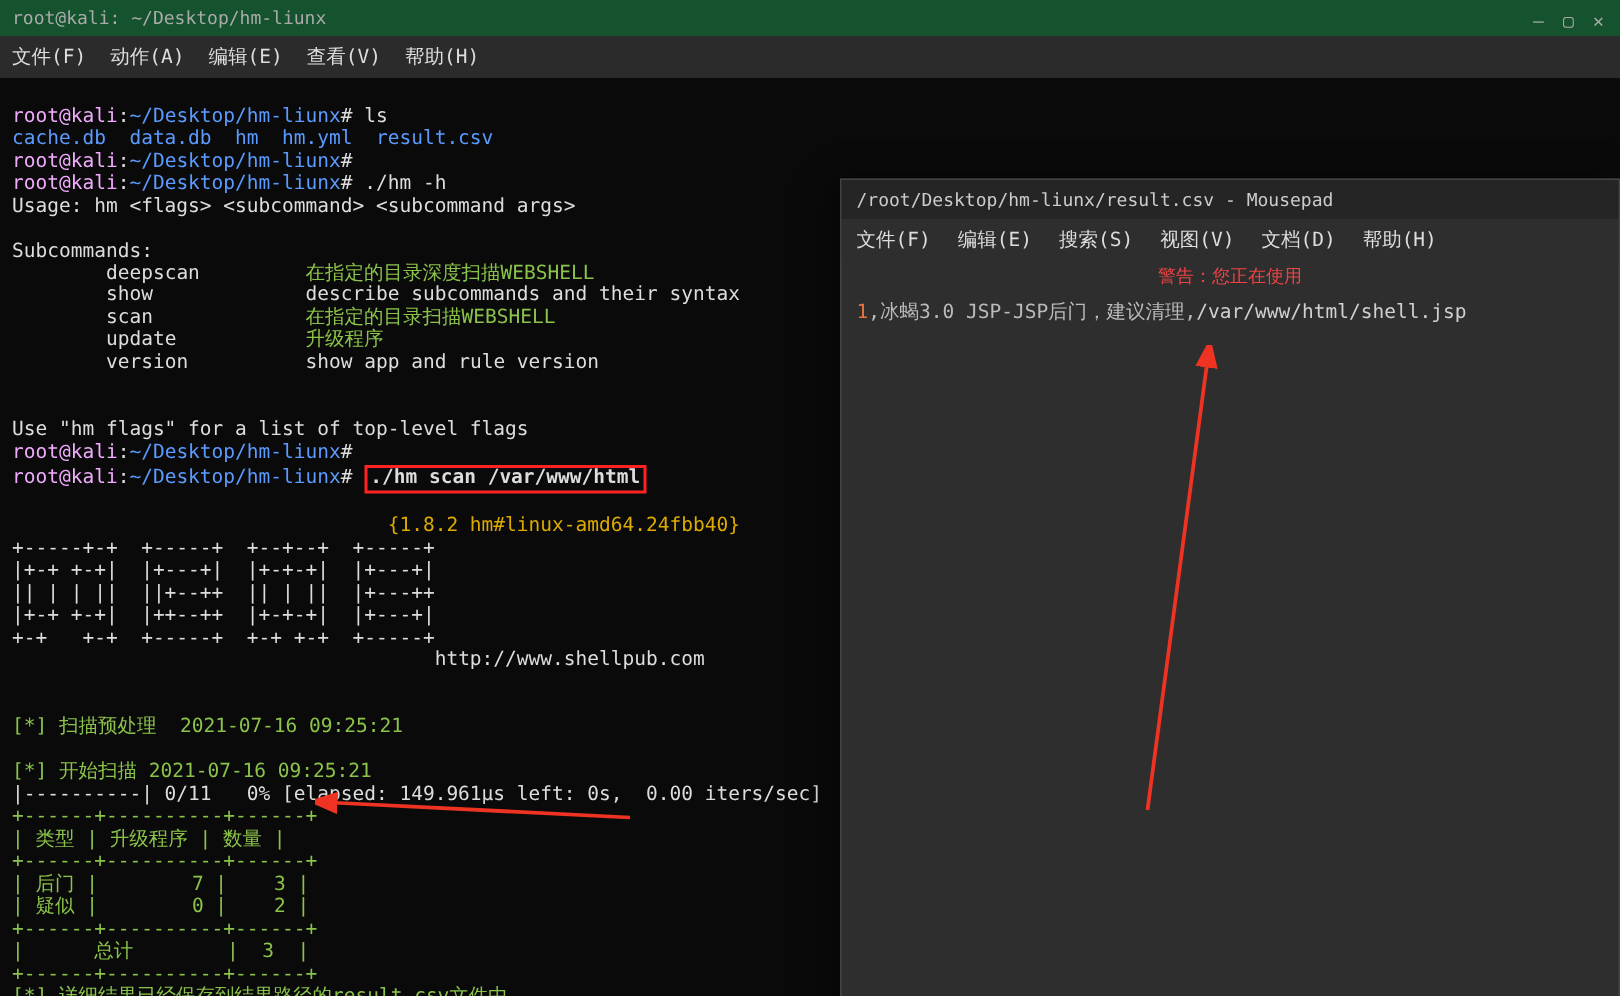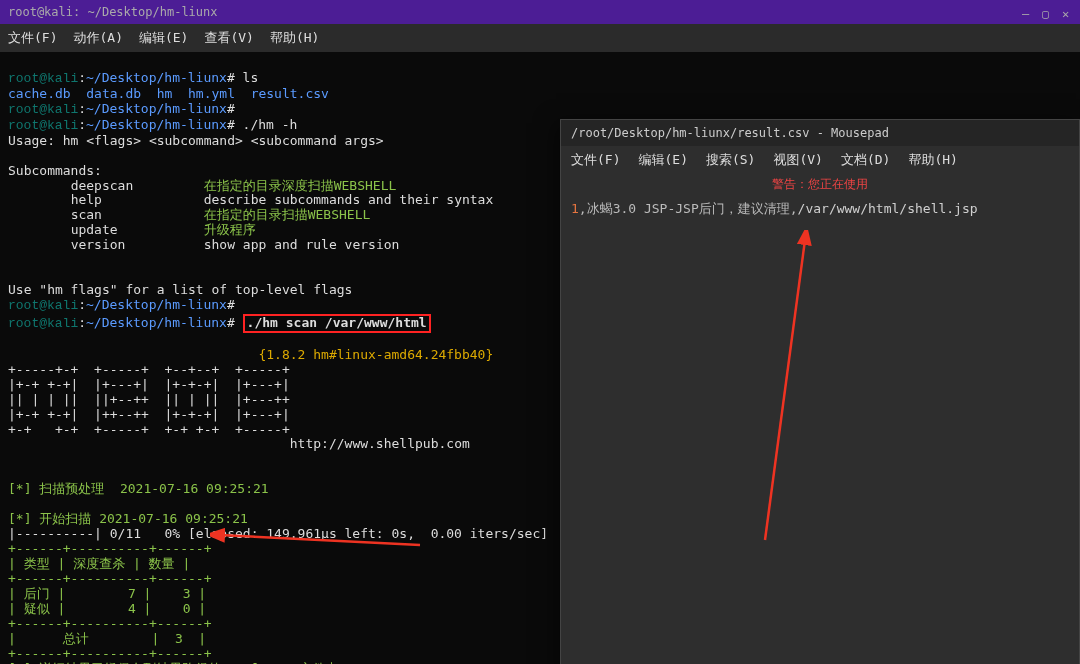"root@kali: ~/Desktop/hm-liunx" .titlebar { background: #4c1d95 -> #14532d }
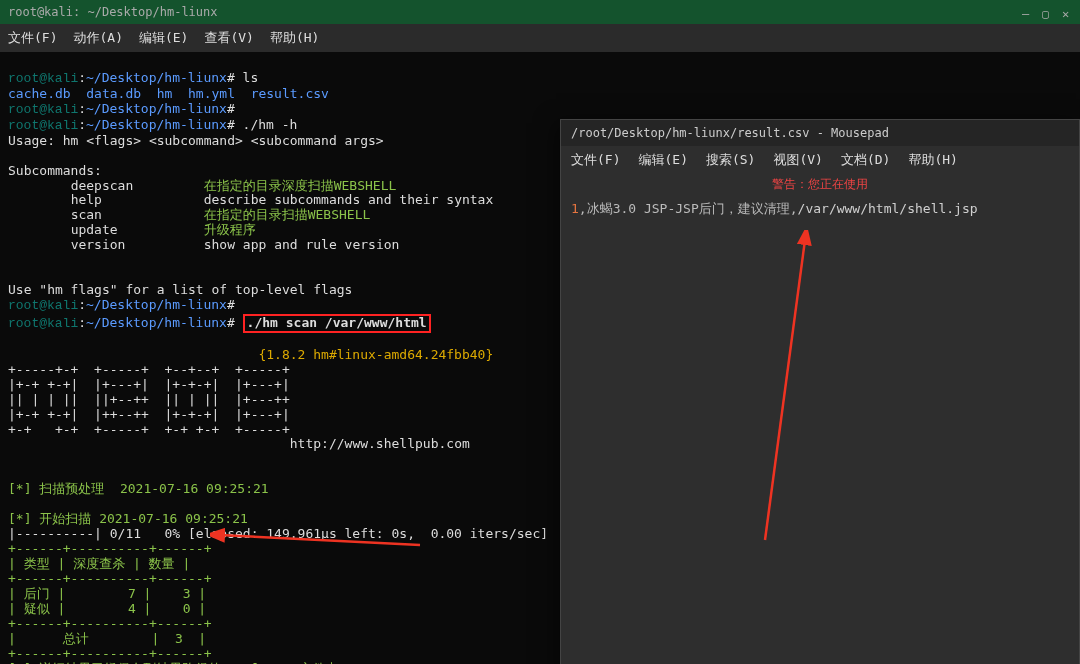"root@kali" .red { color: #0f766e -> #f0abfc; font-family: Liberation Mono, monospace -> none }
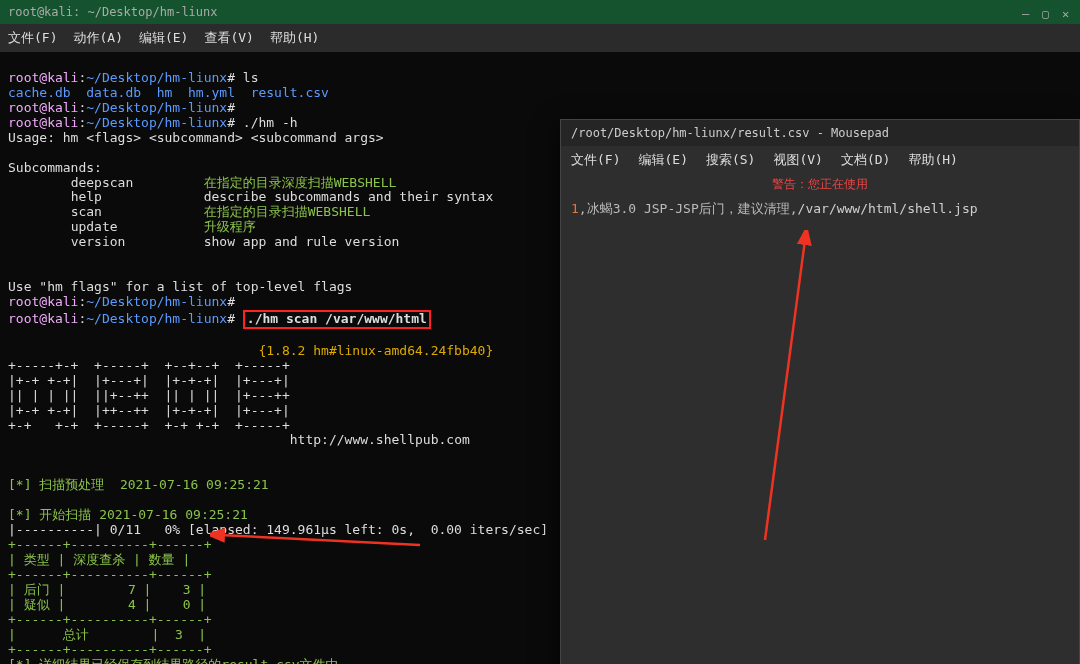"help" span.white { text: help -> show }
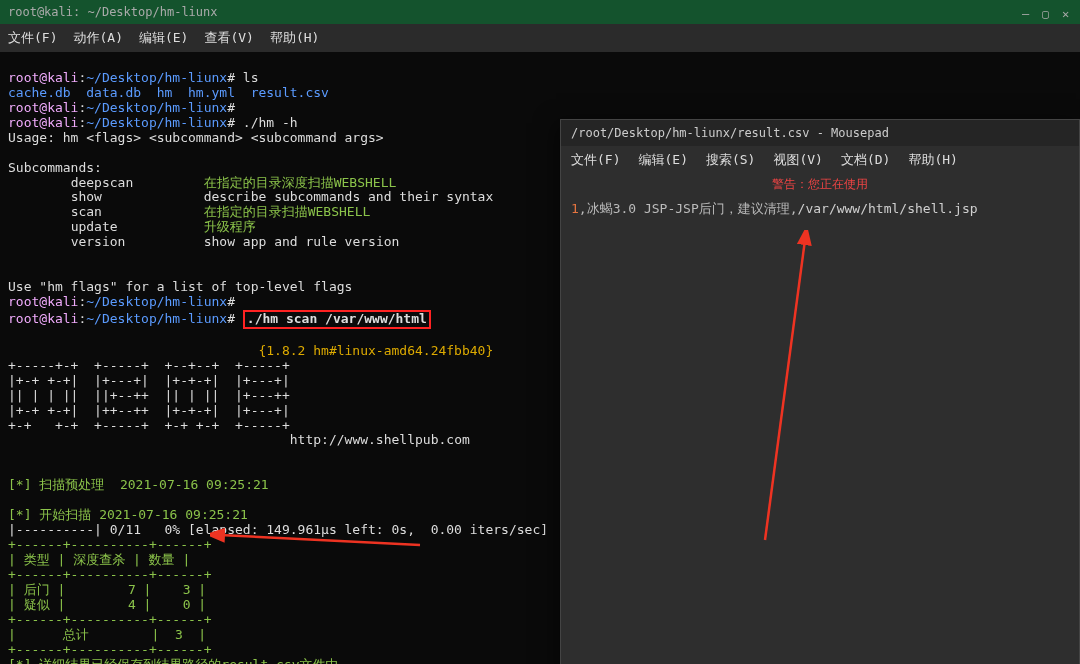"| 类型 | 深度查杀 |" span.green { text: 深度查杀 -> 升级程序 }
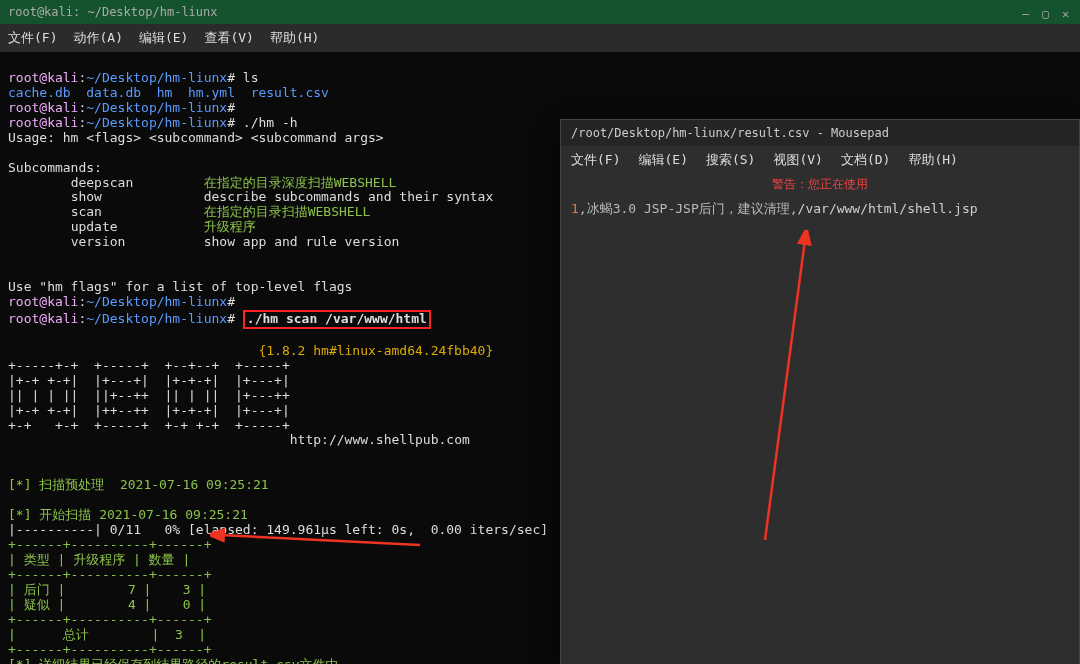"| 疑似 | 4 |" span.green { text: 4 |    0 -> 0 |    2 }
